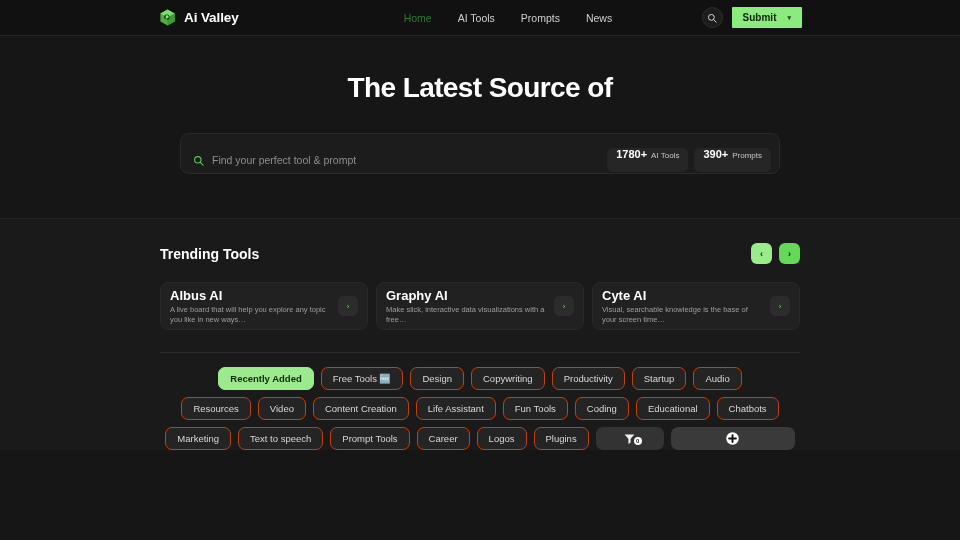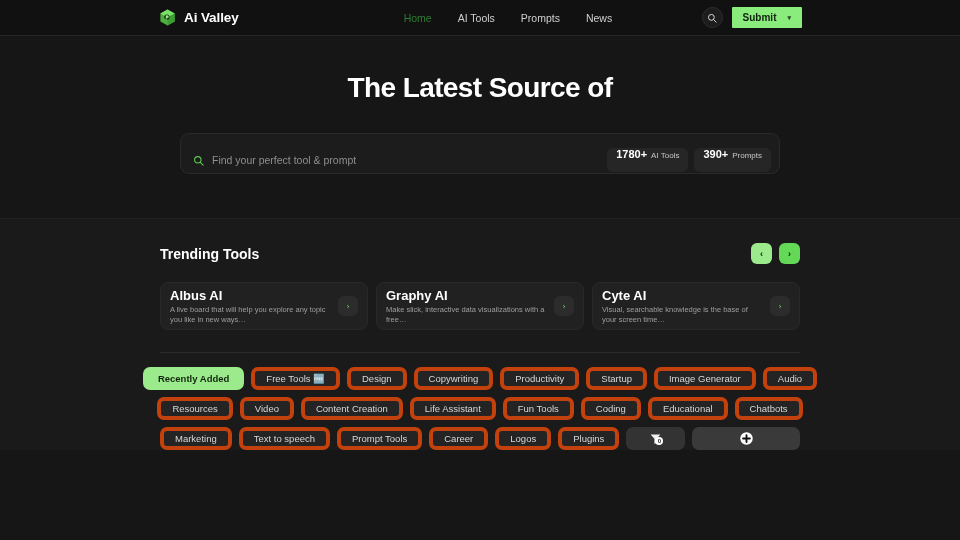"Recently Added" .tag { border: 4px solid #c2410c -> 1px solid #c2410c }
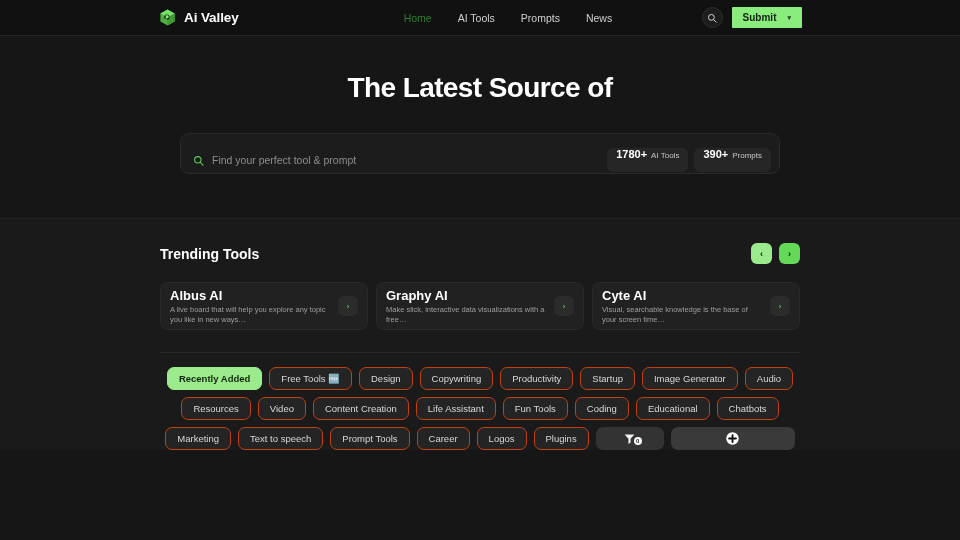"Image Generator" div.tag { html: <div>Image Generator</div> -> none }
